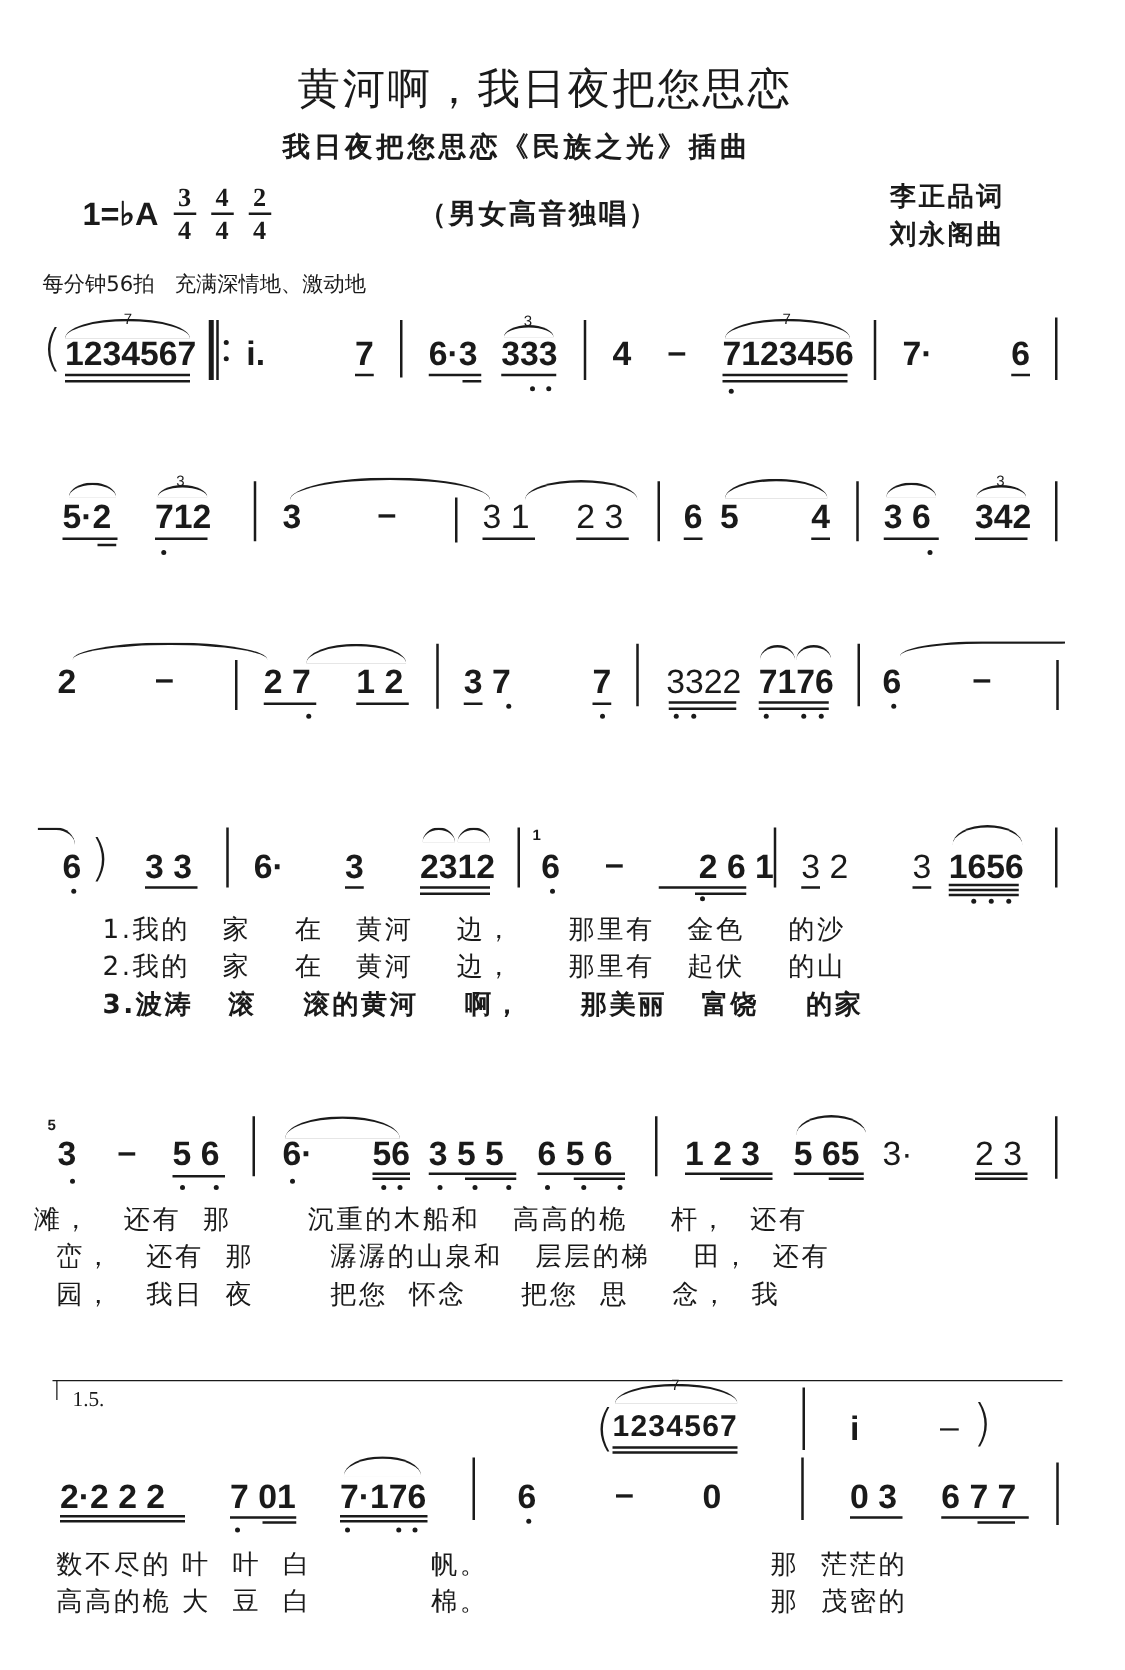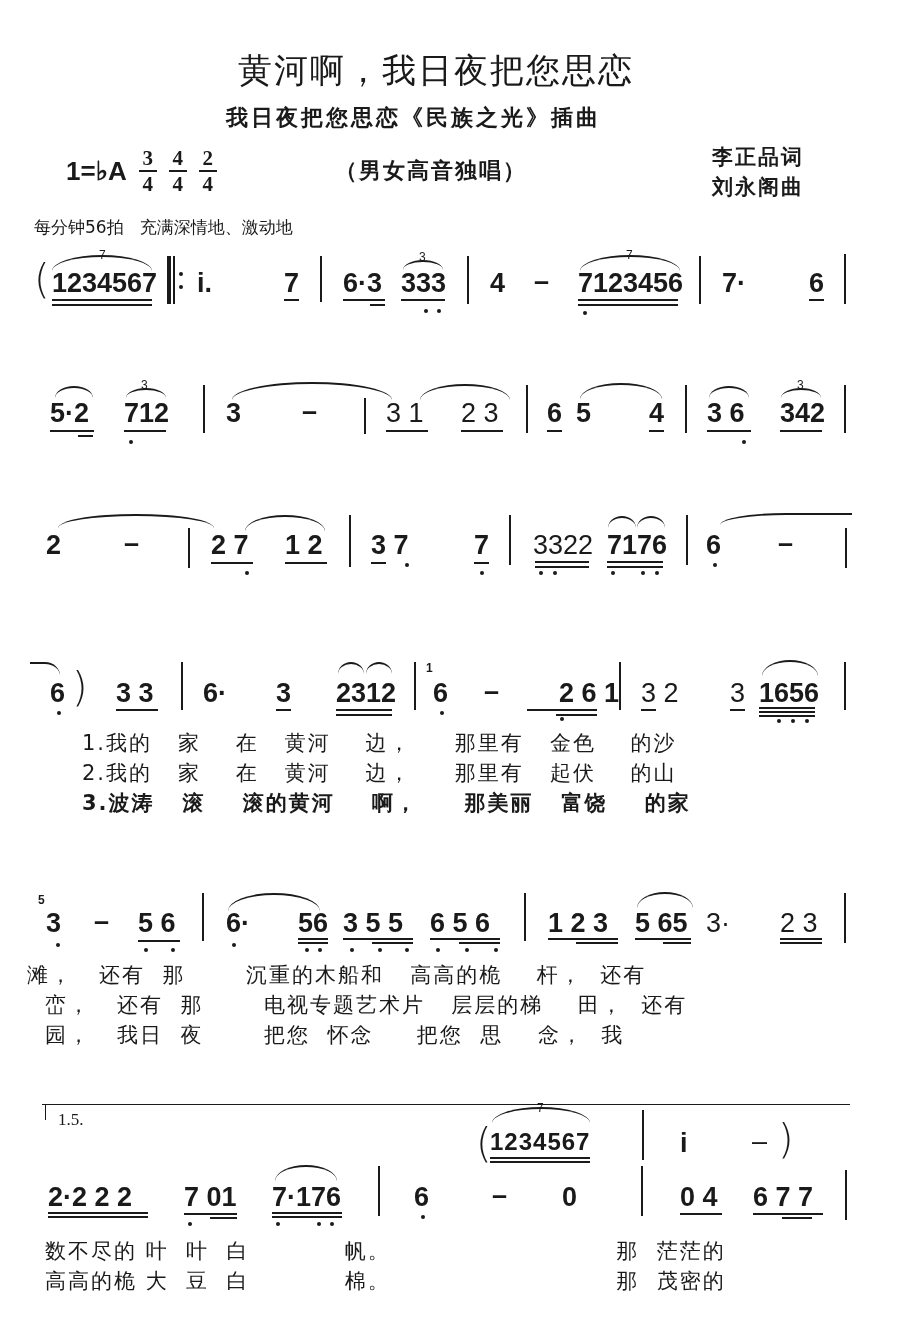"峦， 还有 那 电视专题艺术片 层层的梯" div.lyr { text: 电视专题艺术片 -> 潺潺的山泉和 }
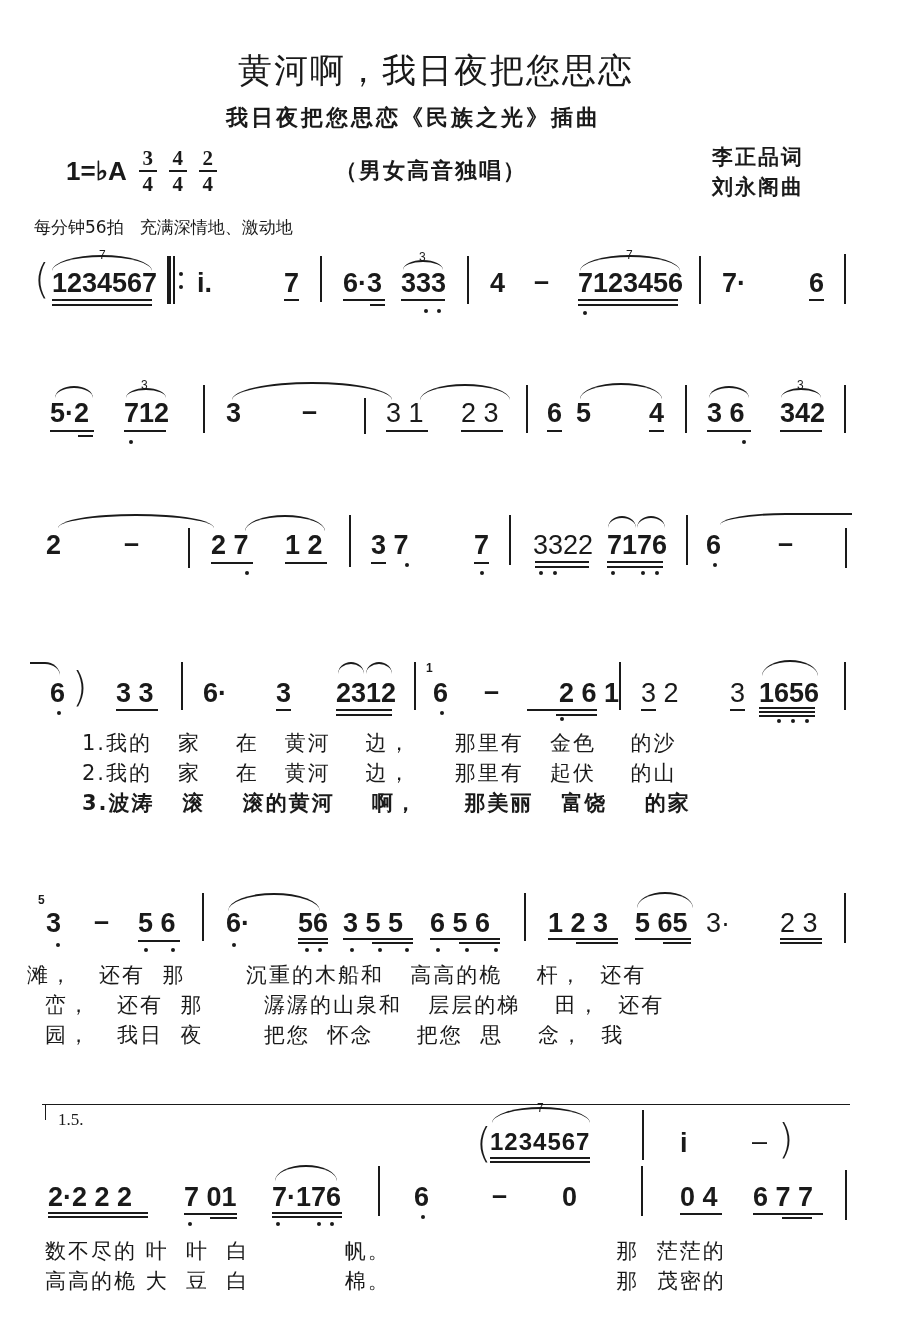"0 4" div.n { text: 4 -> 3 }
